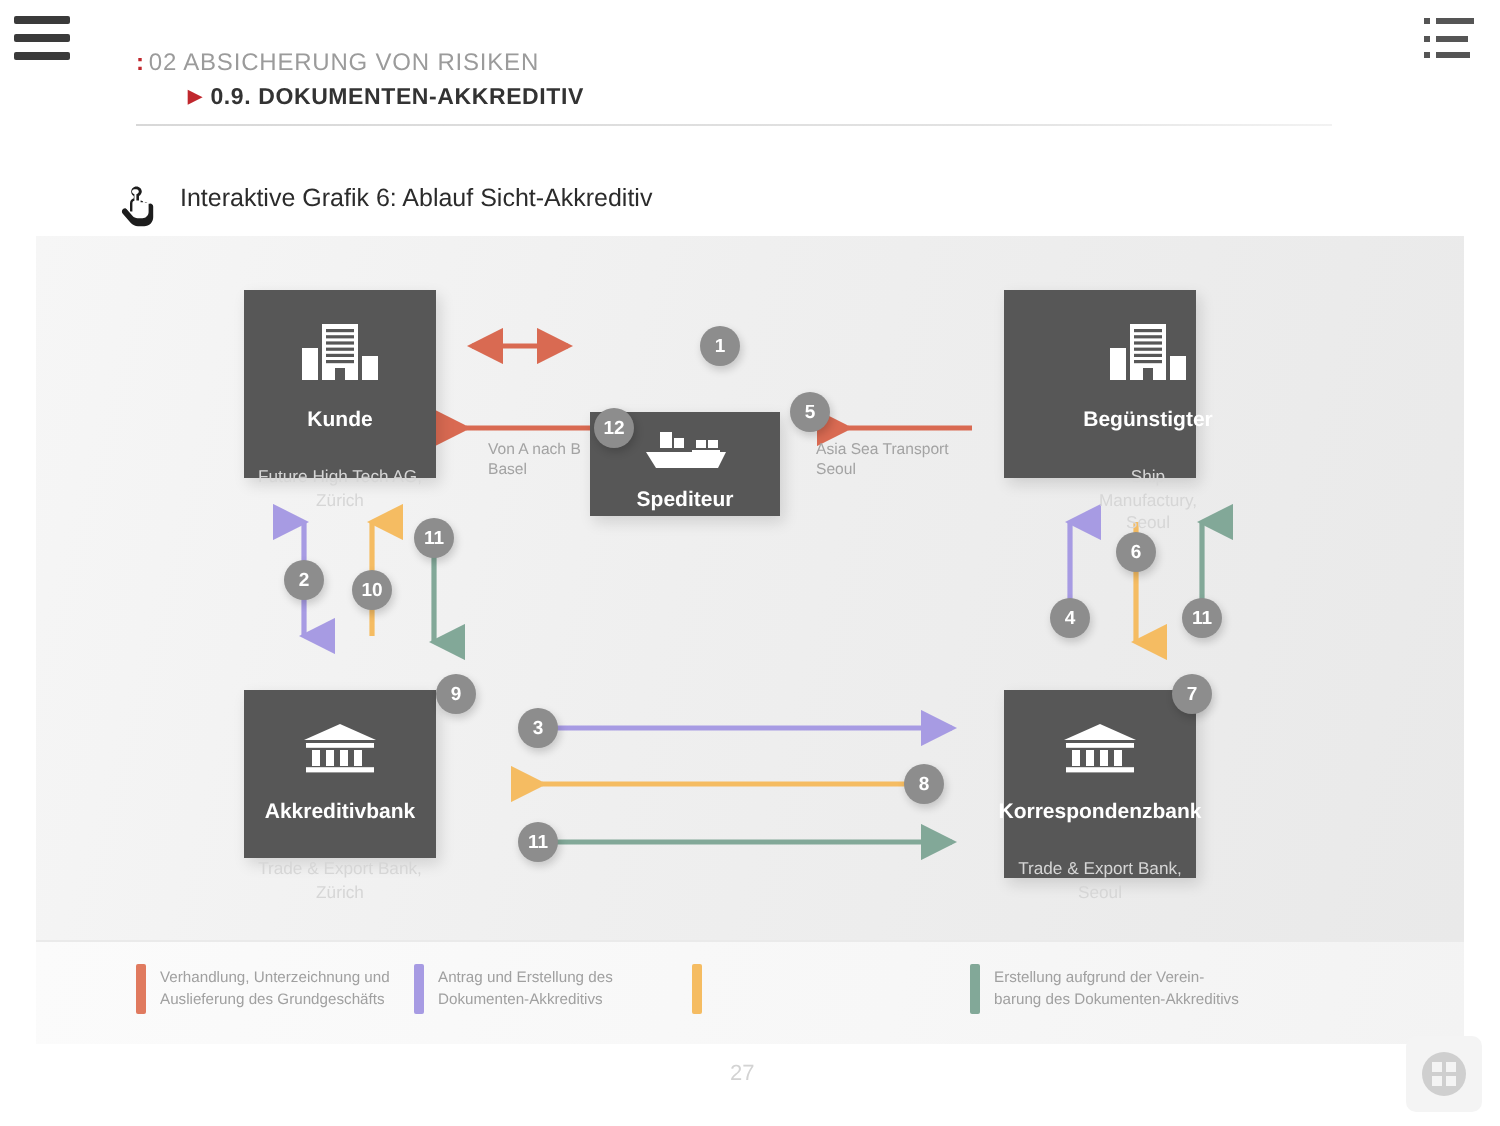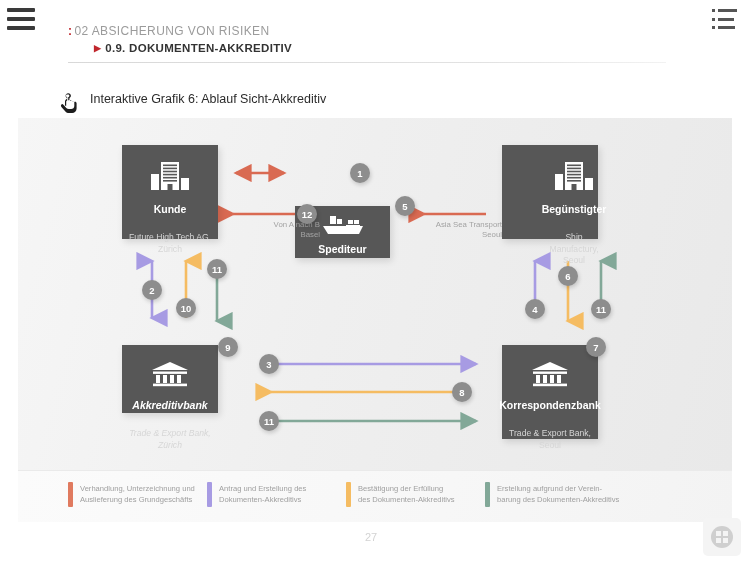"Von A nach B" .slabel { text-align: right -> left }
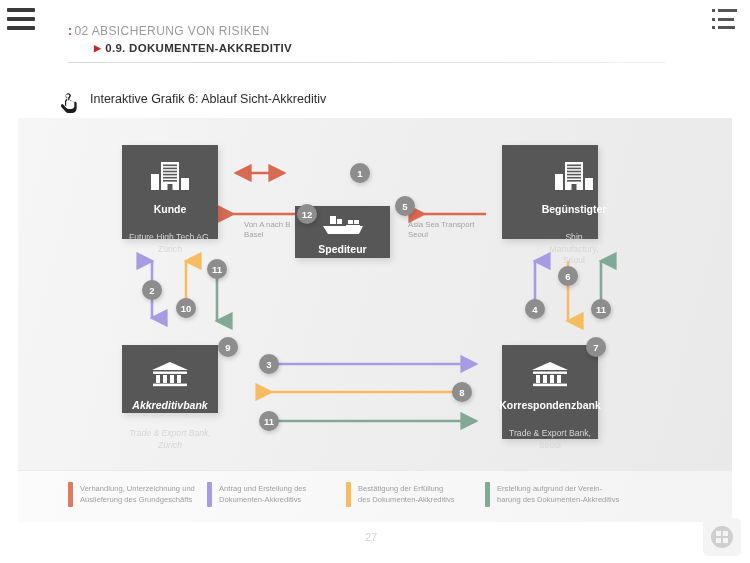"10" div.badge { top: 180px -> 167px }
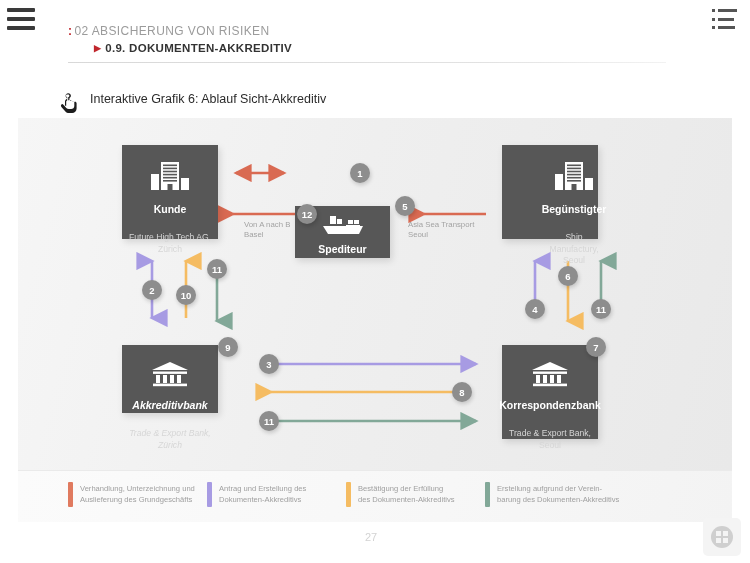"Akkreditivbank" #ent-akkbank { font-style: italic -> none; height: 68px -> 84px }
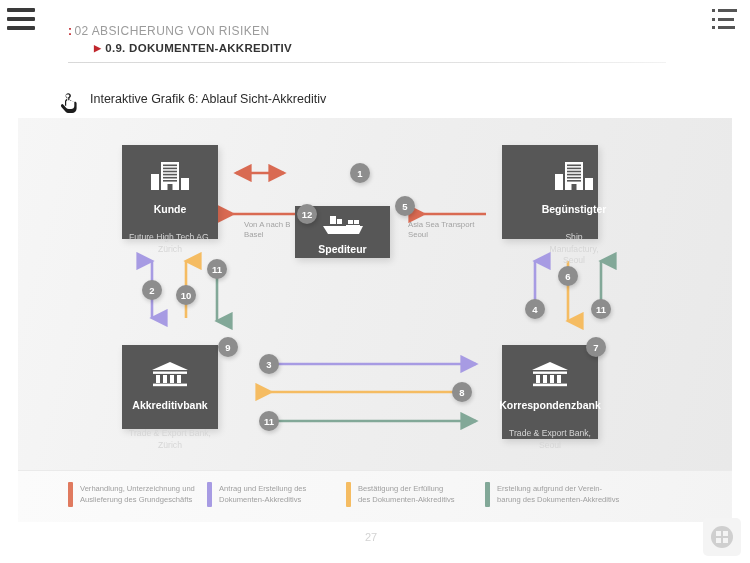"Bestätigung der Erfüllung" span.lg-txt { html: <span>Bestätigung der Erfüllung des Dokumenten-Akkreditivs</span> -> none }
